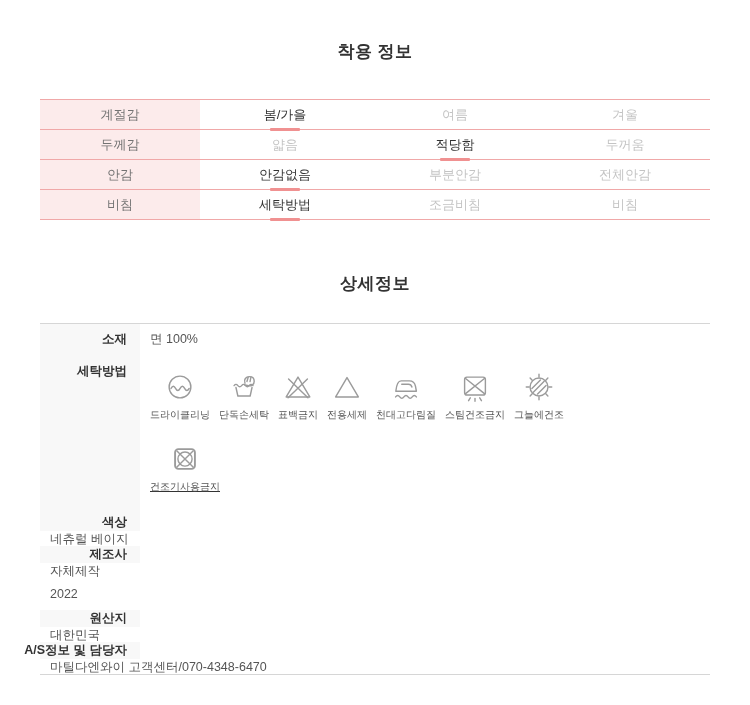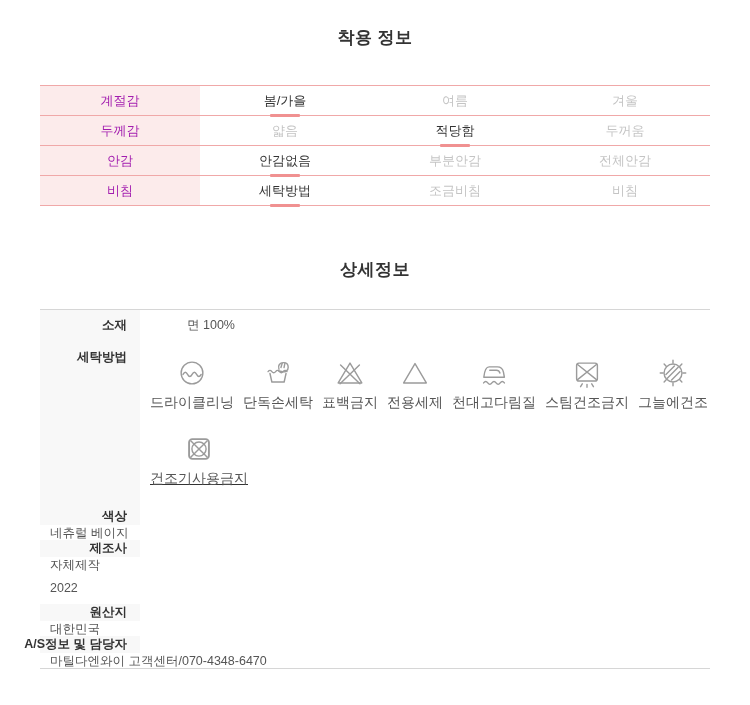"착용 정보" .wear-title { padding-top: 26px -> 40px }
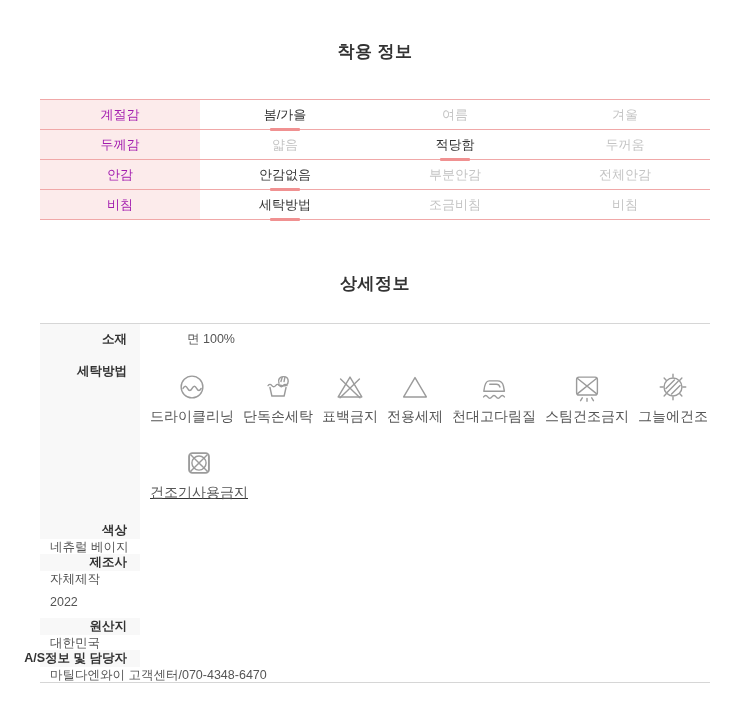"계절감" .wear-label { color: #a21caf -> #737373 }
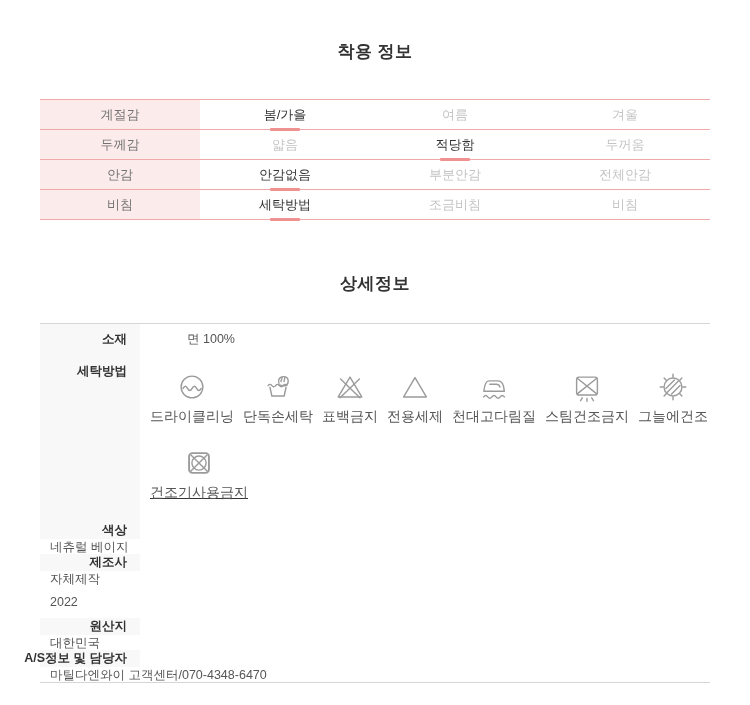"소재" .d-row.first { gap: 37px -> none }
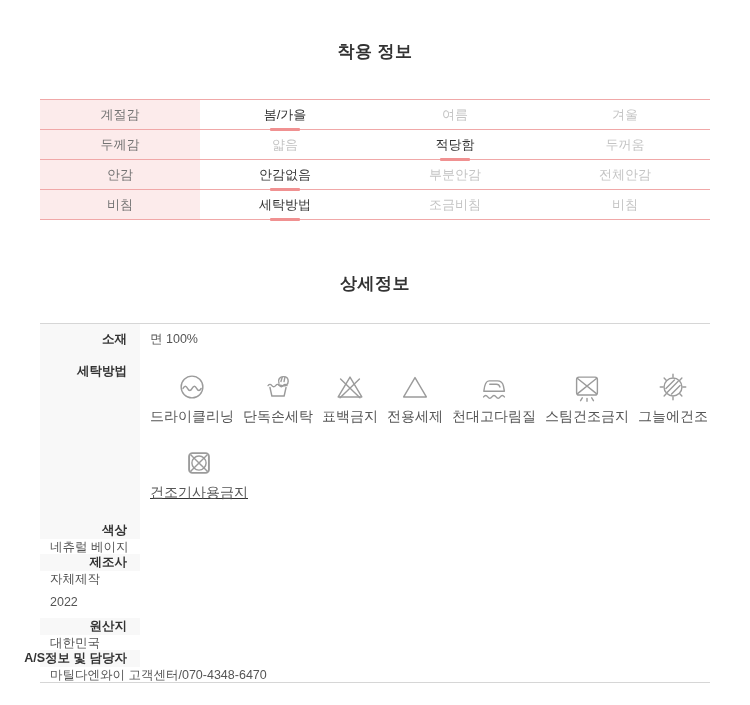"드라이클리닝" .care-label { font-size: 14px -> 10px }
